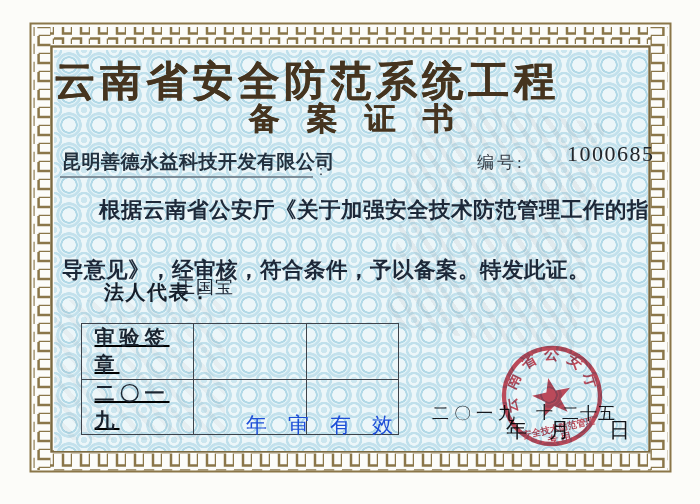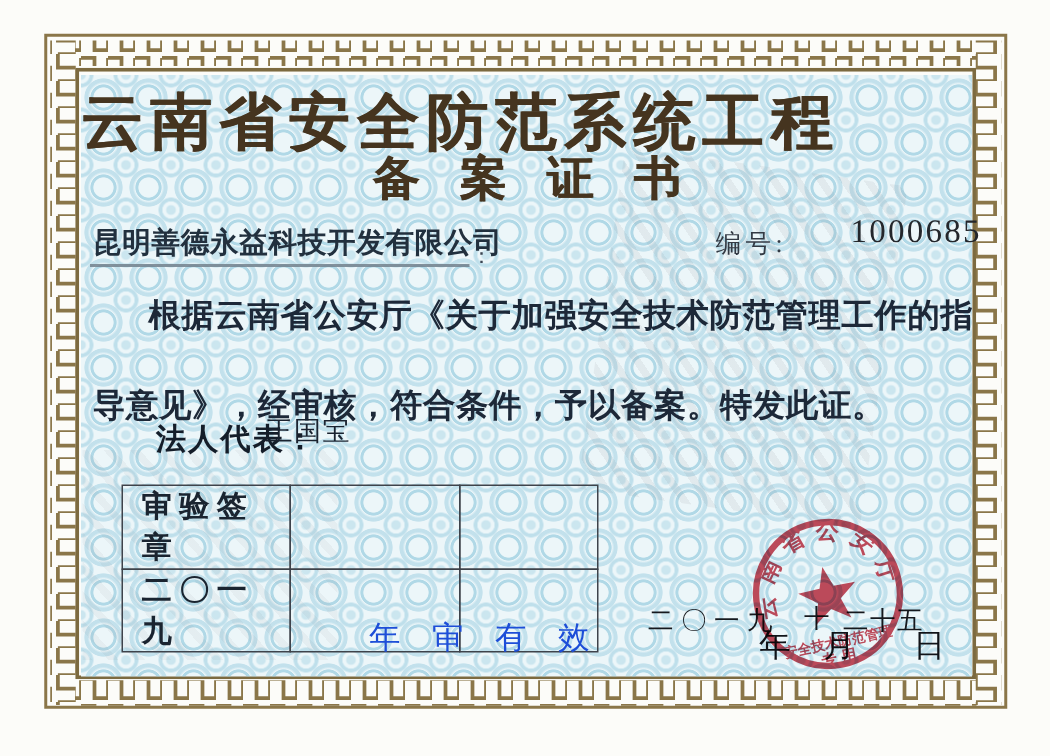"审验签章" .rev-table { text-decoration: none -> underline }
